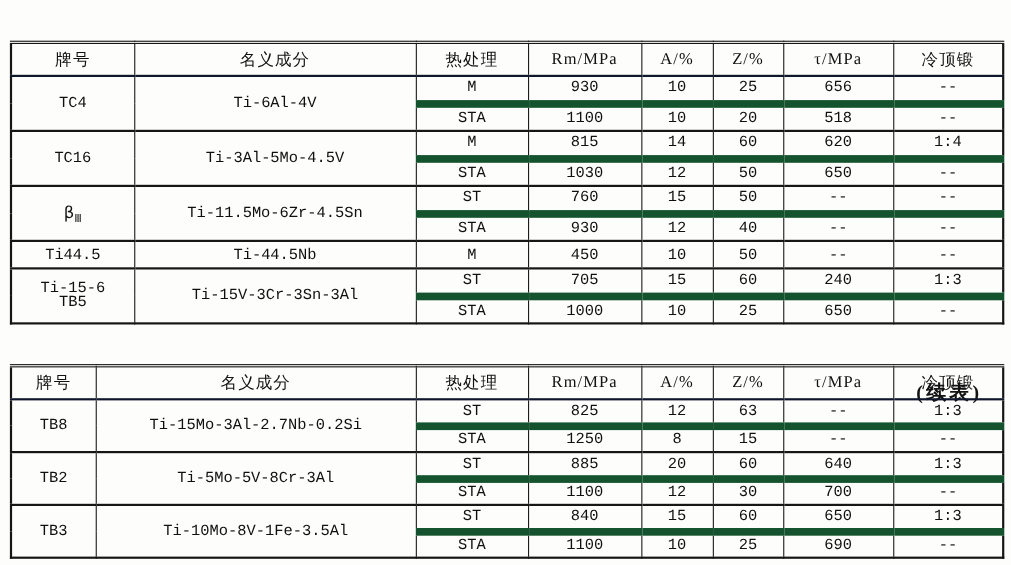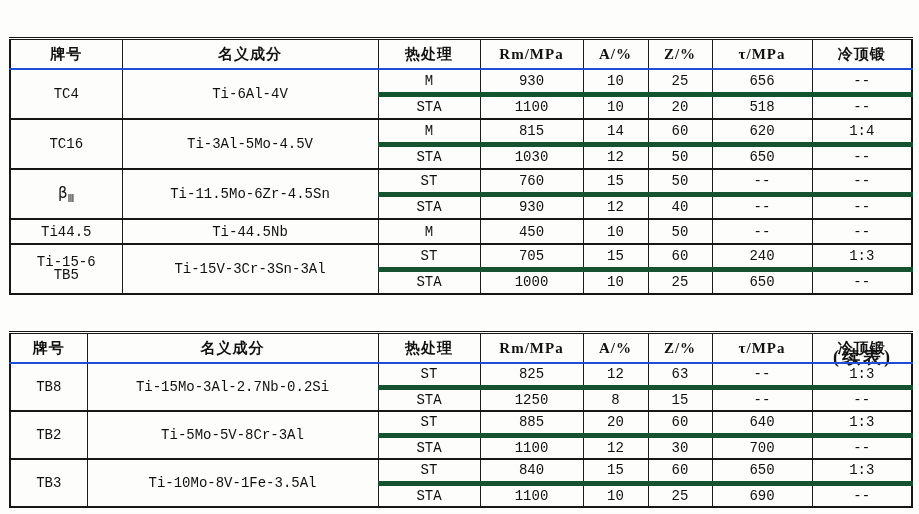"牌号" .t thead th { border-bottom: 2px solid #1d4ed8 -> 2px solid #0f172a; font-weight: bold -> normal }
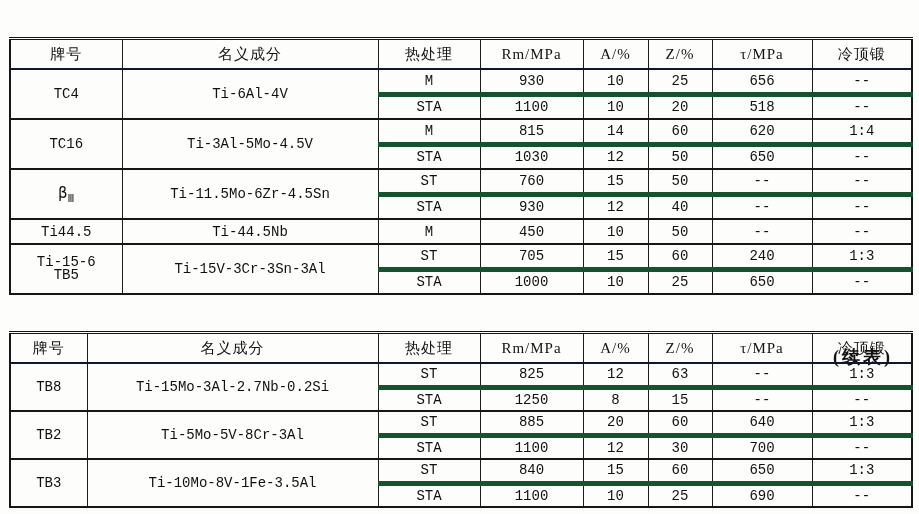"STA" .t tr.sub > td { border-top: 5px solid #14532d -> 7px solid #14532d }
